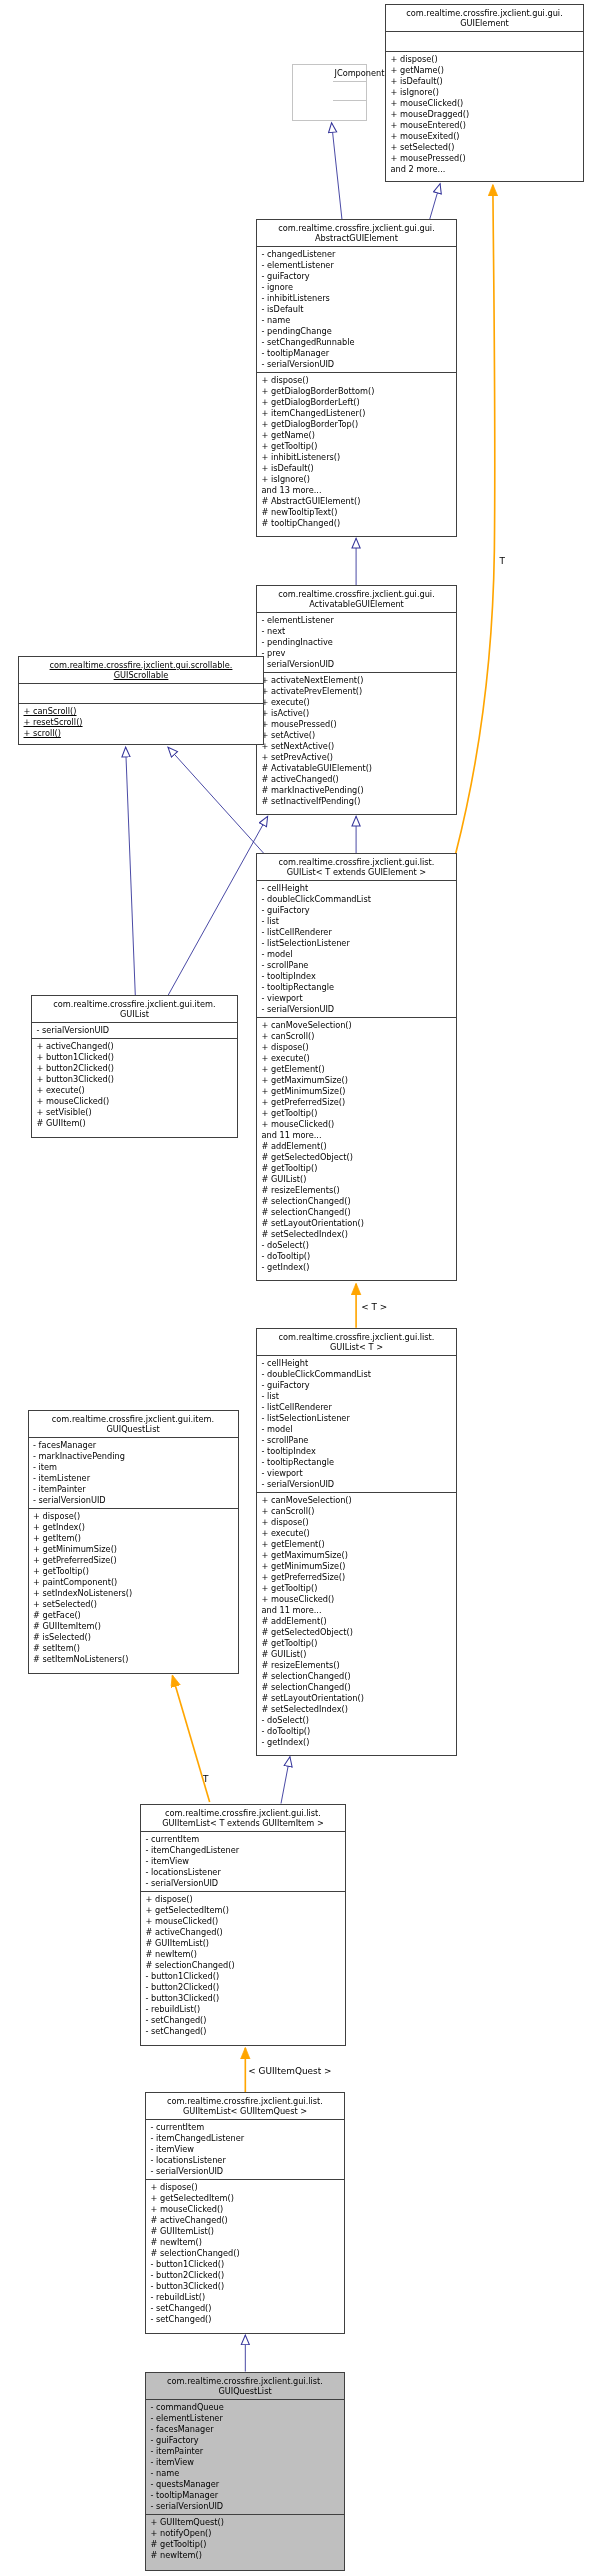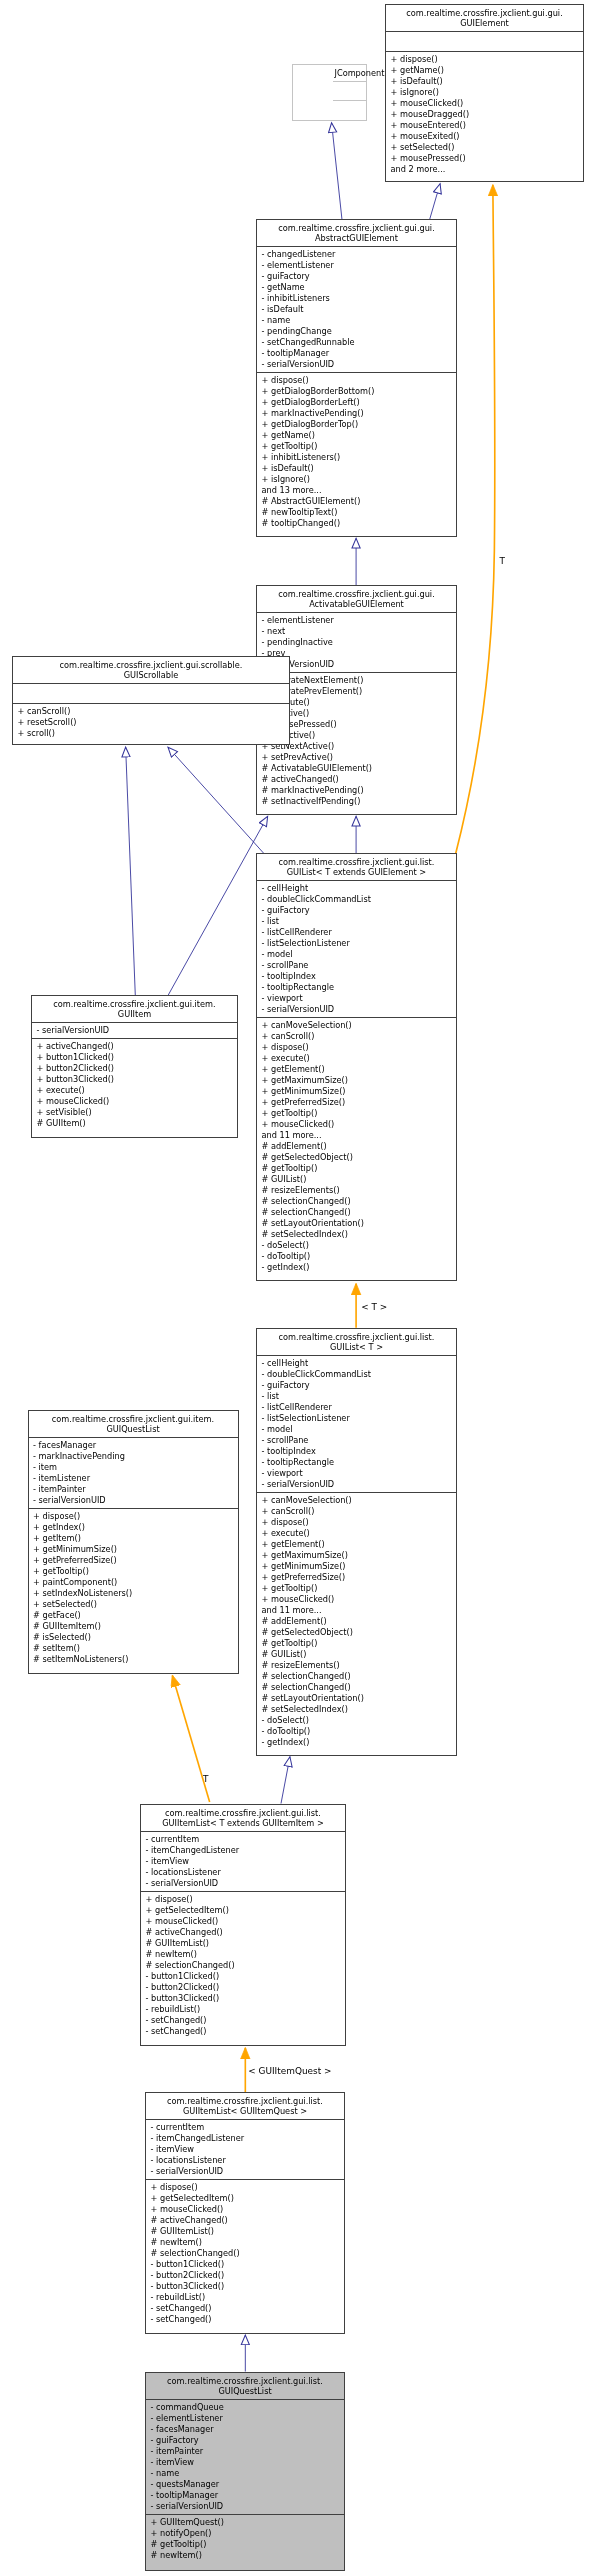"- getName" div.uml-row { text: getName -> ignore }
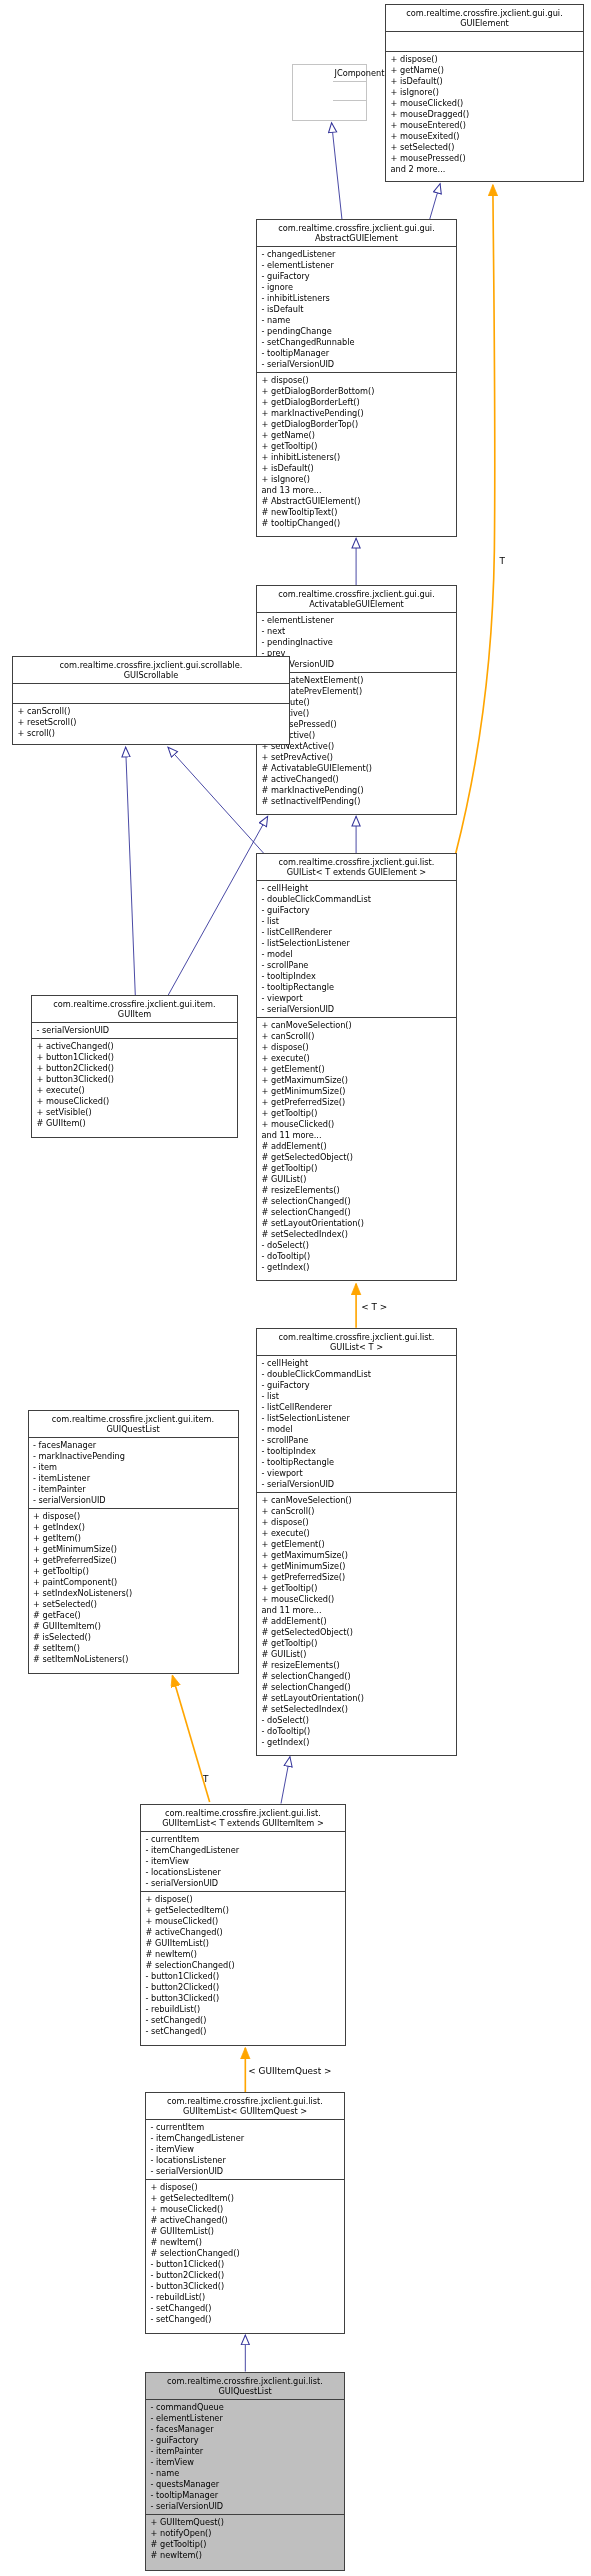"+ markInactivePending()" div.uml-row { text: markInactivePending -> itemChangedListener }
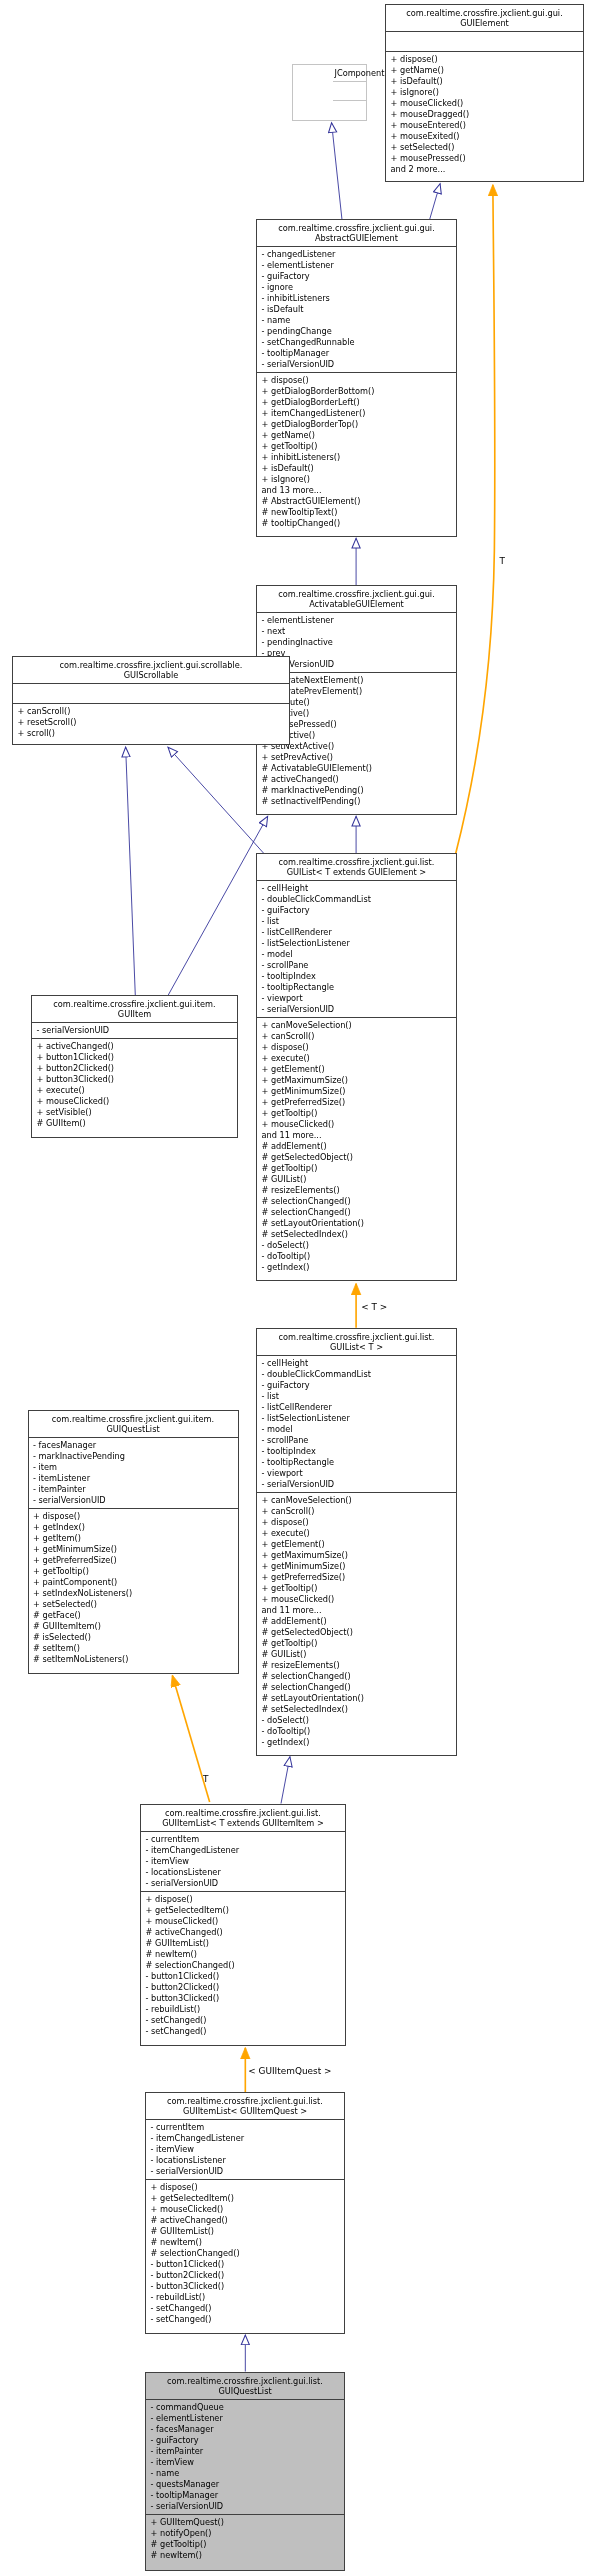"com.realtime.crossfire.jxclient.gui.scro" div.uml-box { left: 12px -> 18px; text-decoration: none -> underline; width: 278px -> 246px }
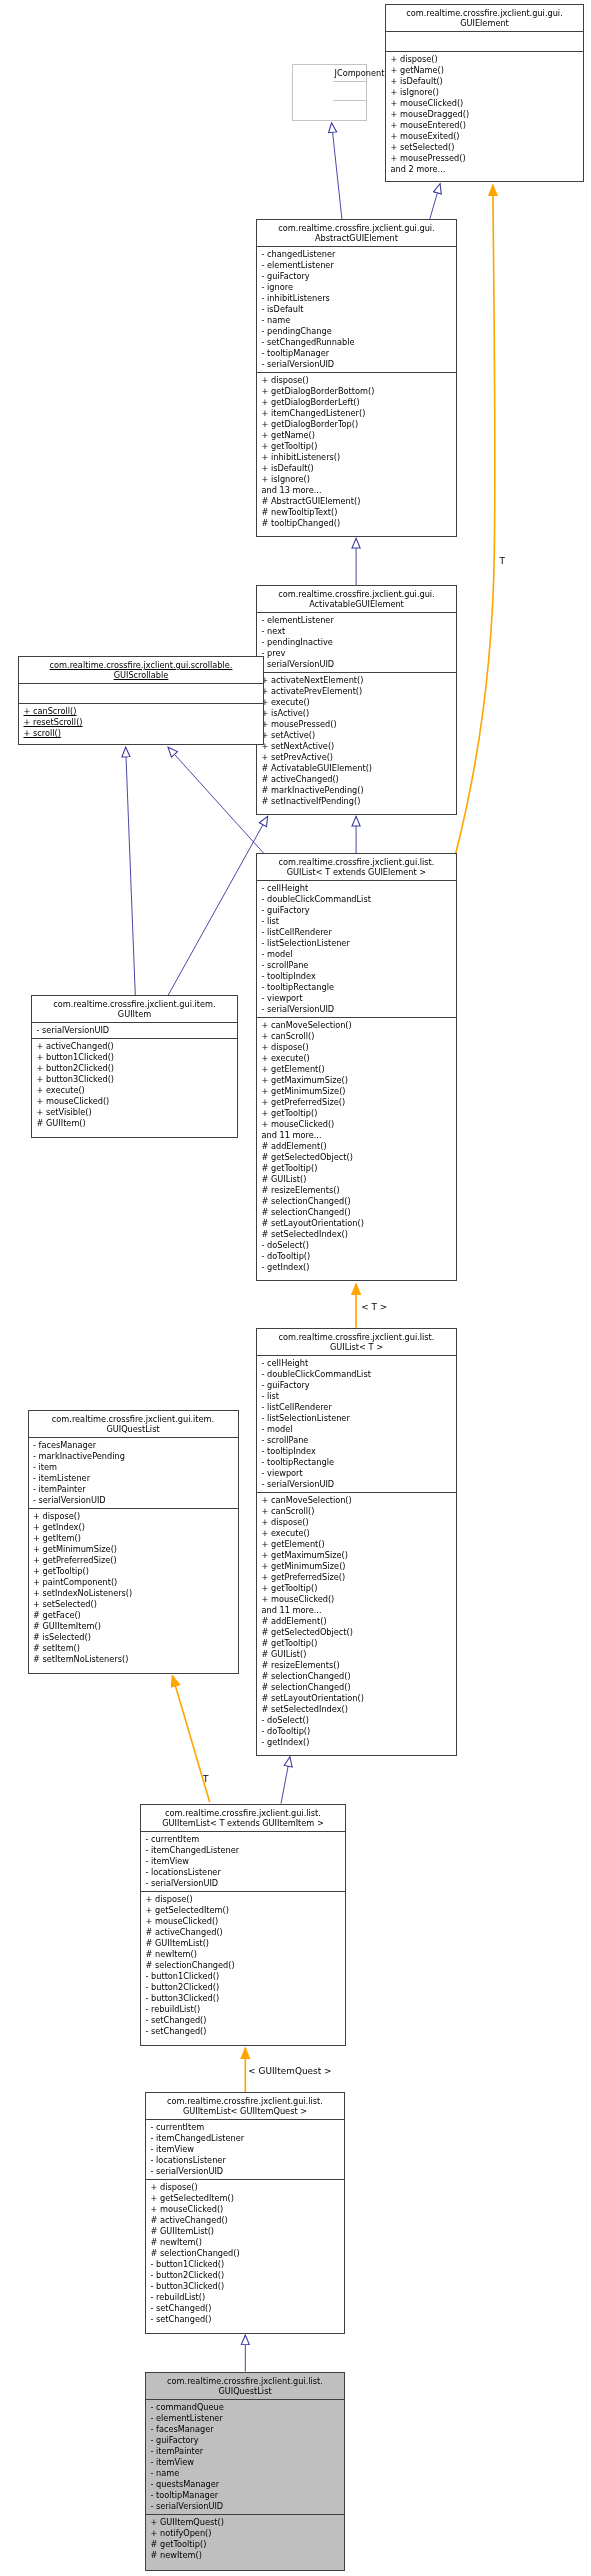"GUIItem" div { text: GUIItem -> GUIList }
